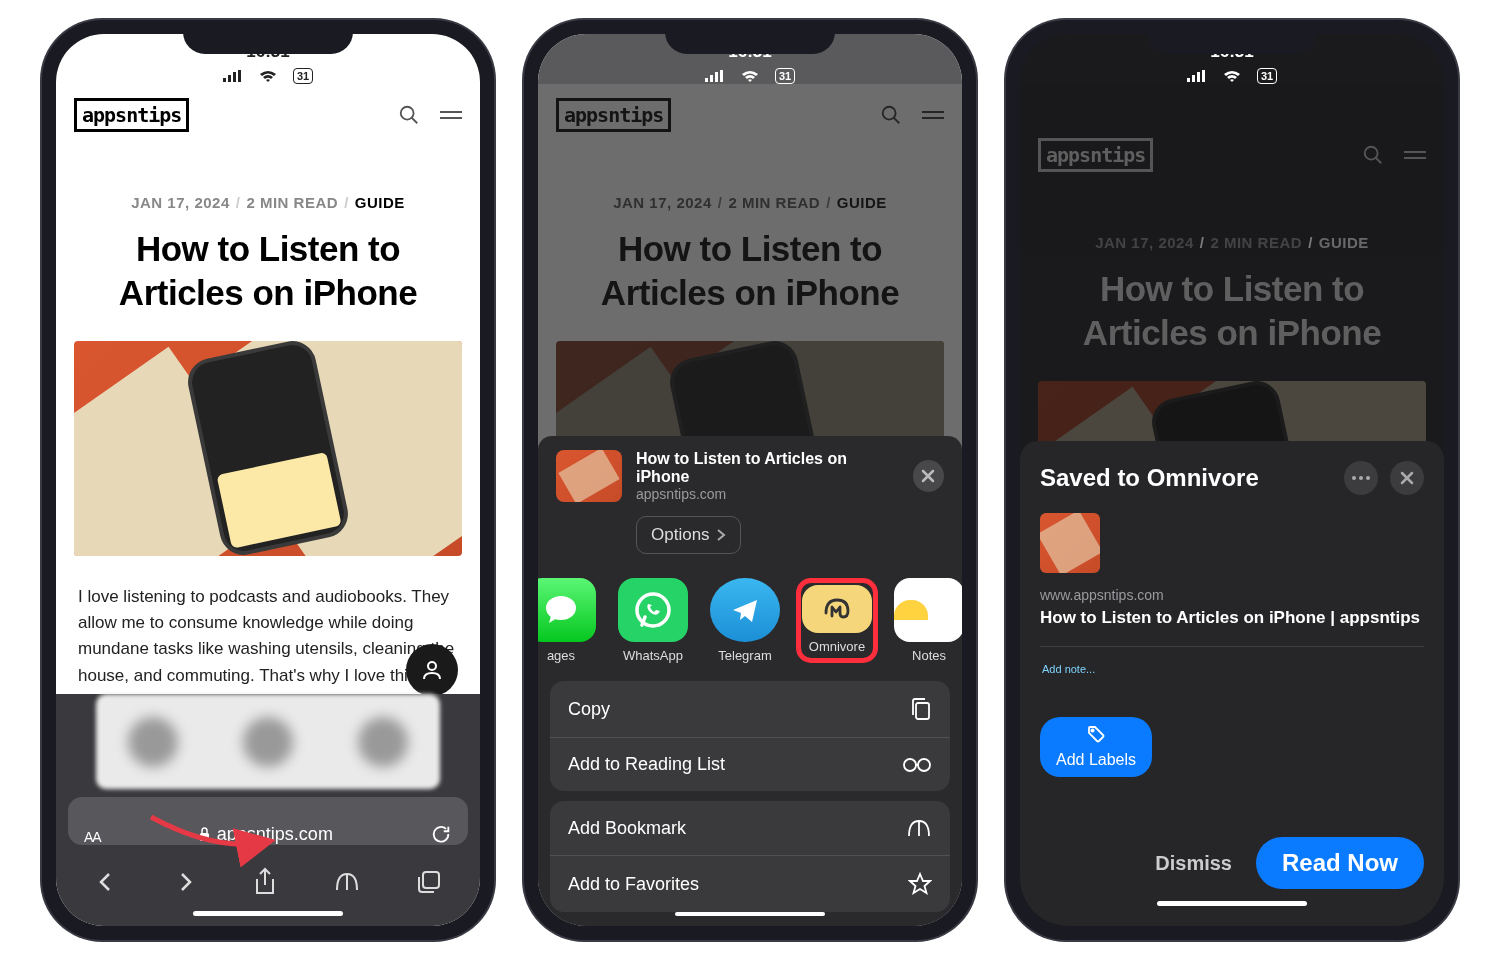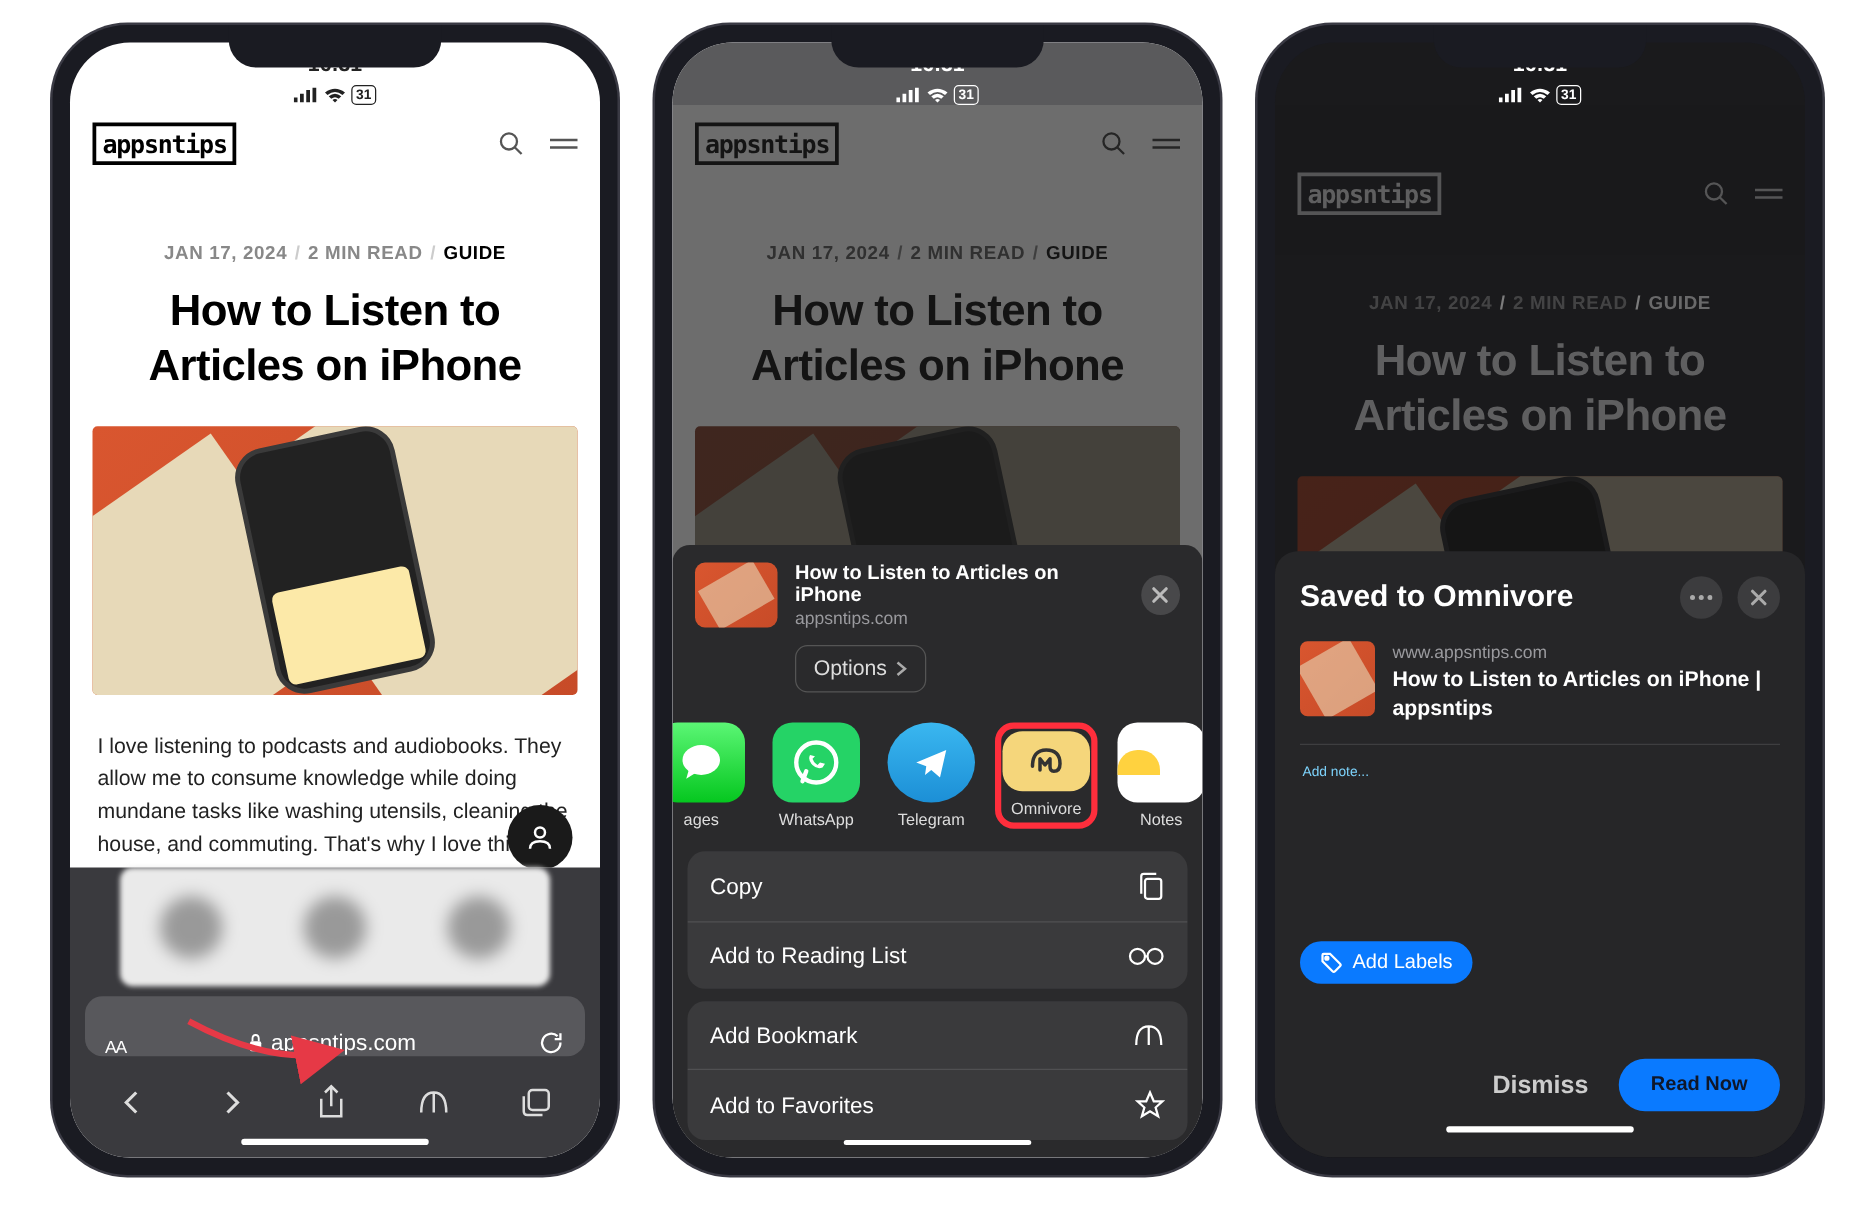"31" .status-icons { gap: 4px -> 16px }
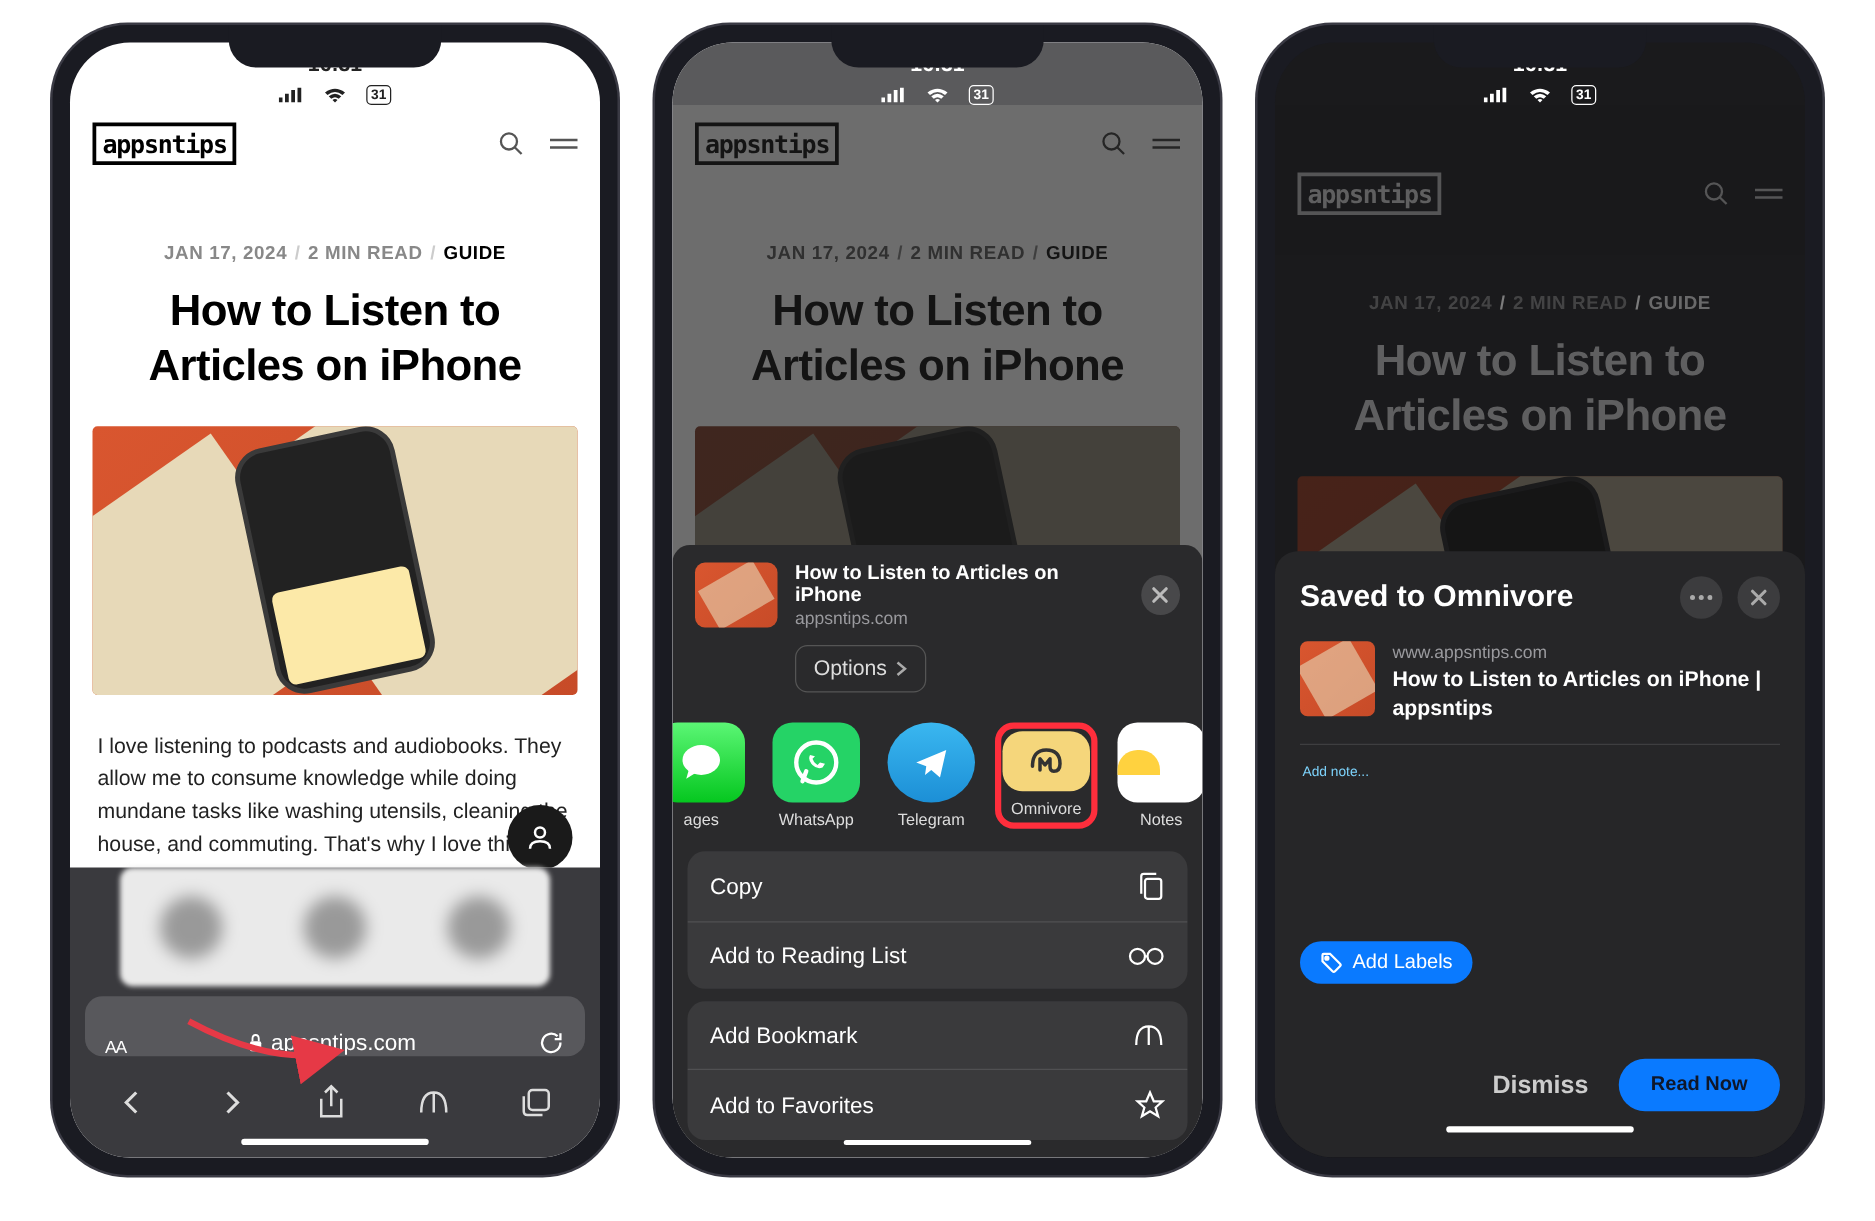"www.appsntips.com" .saved-row { flex-direction: none -> column }
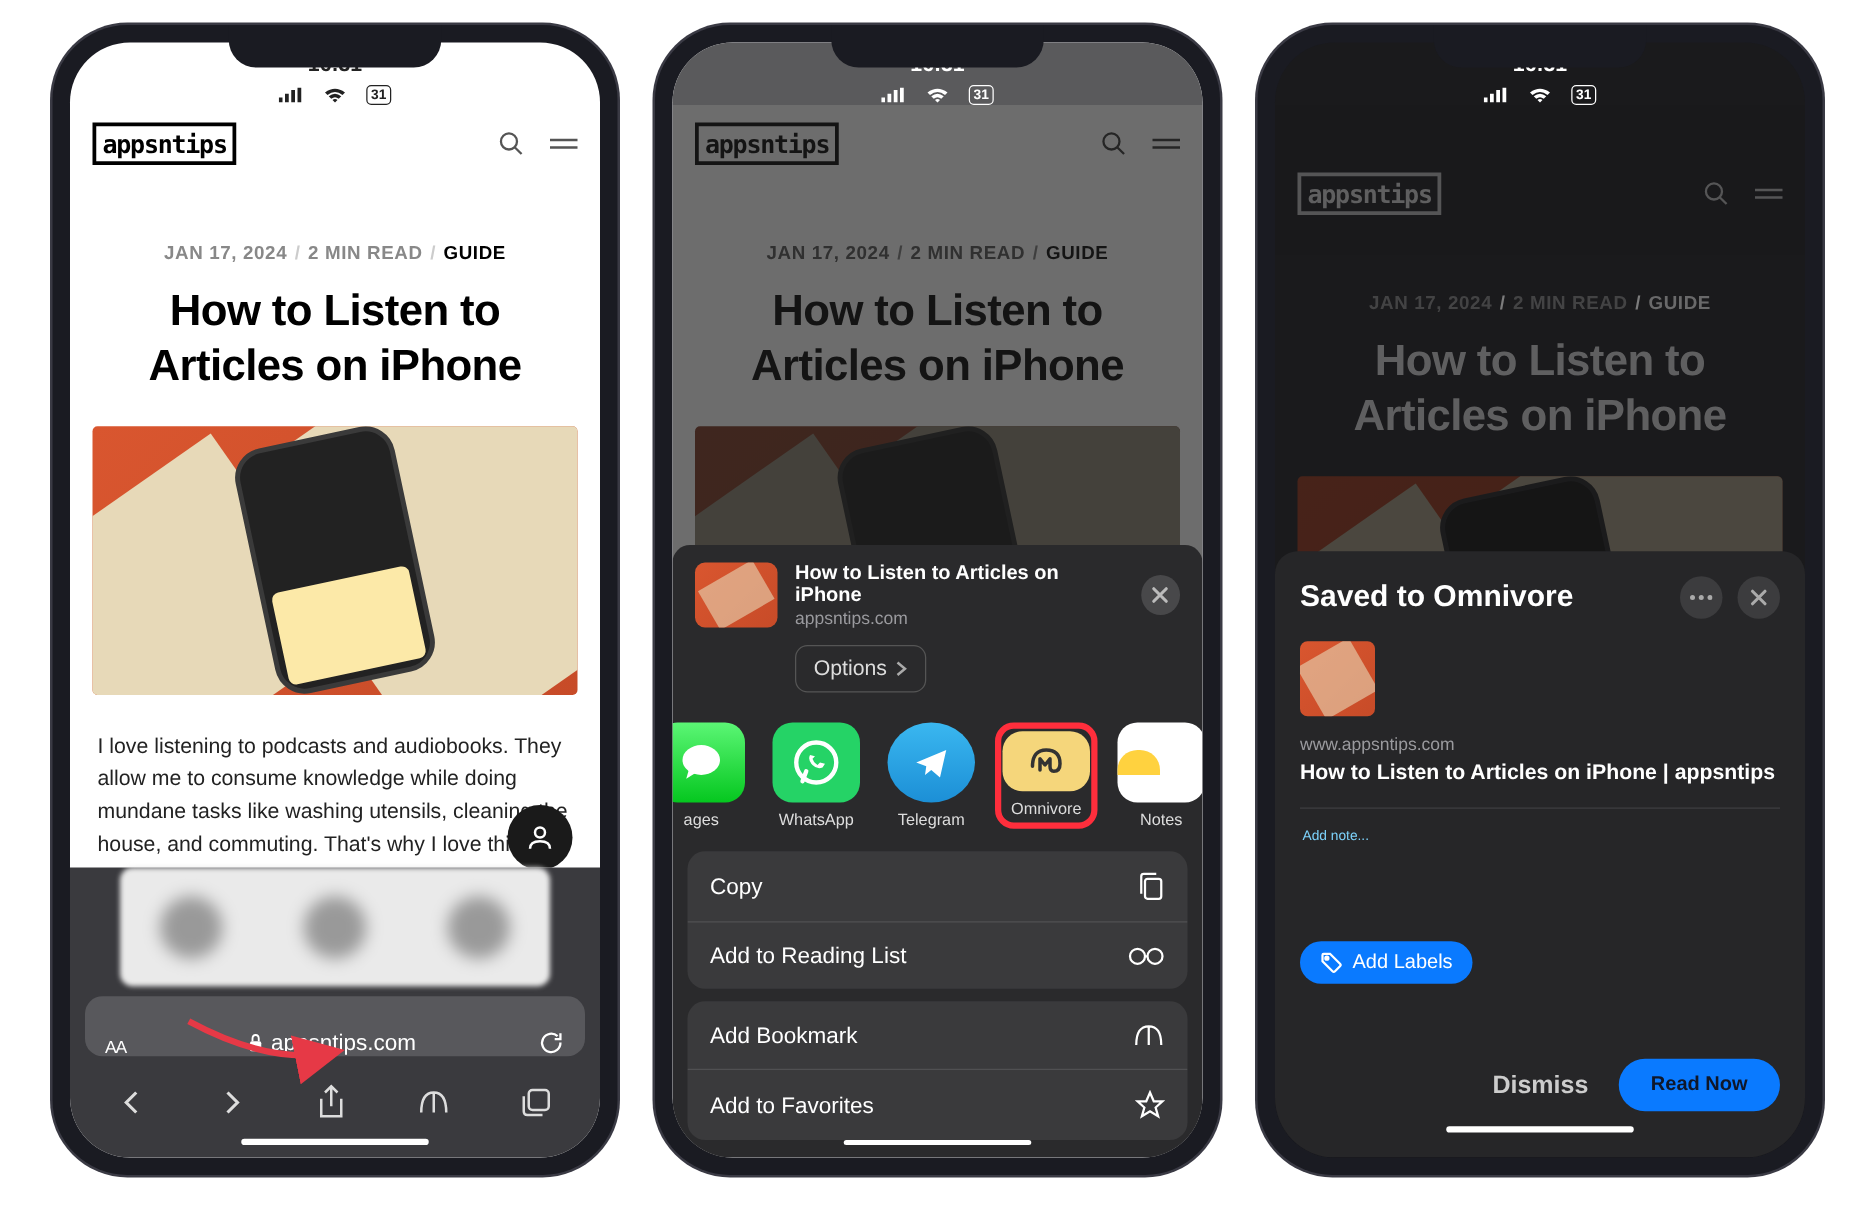"Add Labels" .labels-btn { flex-direction: none -> column }
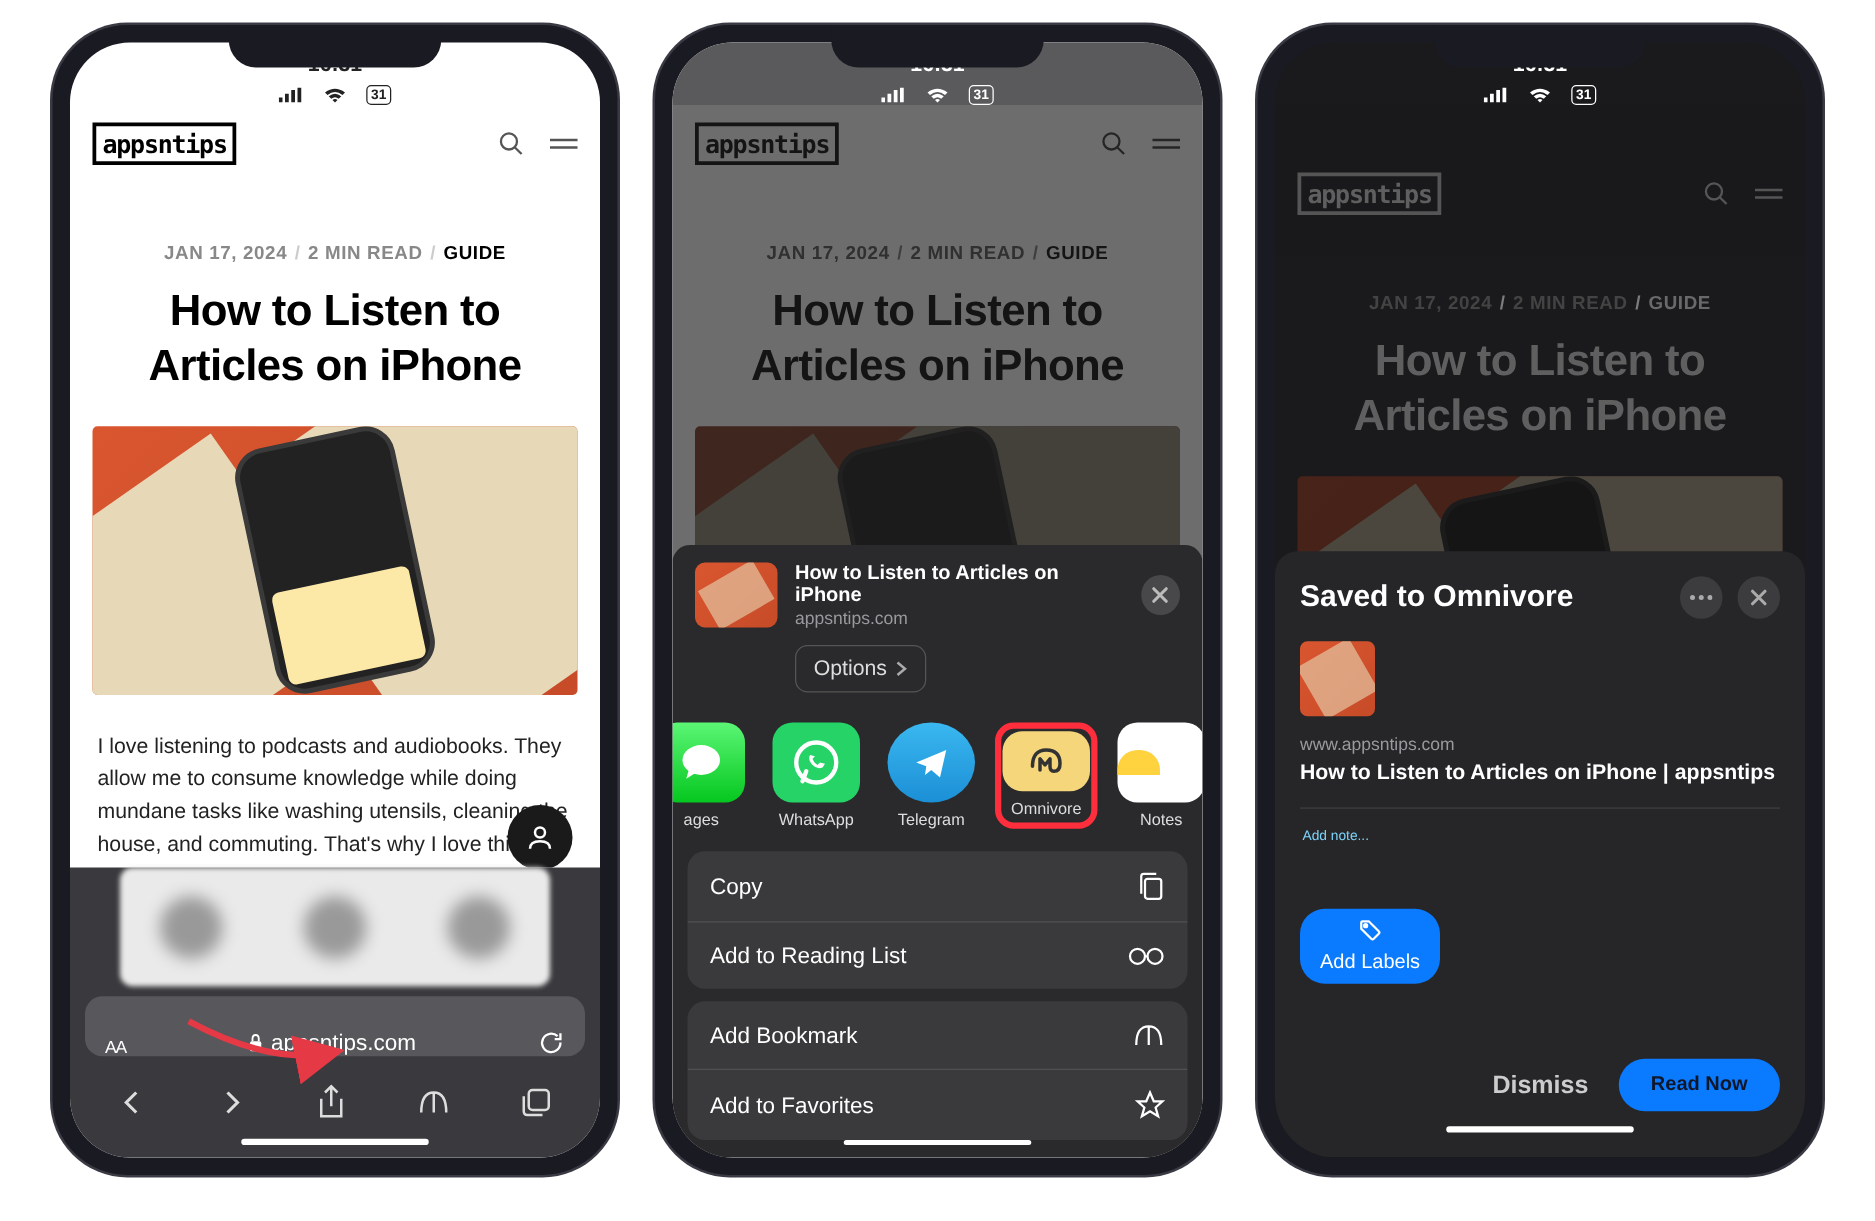"Read Now" .readnow-btn { color: #0f172a -> #ffffff; font-size: 16px -> 24px }
